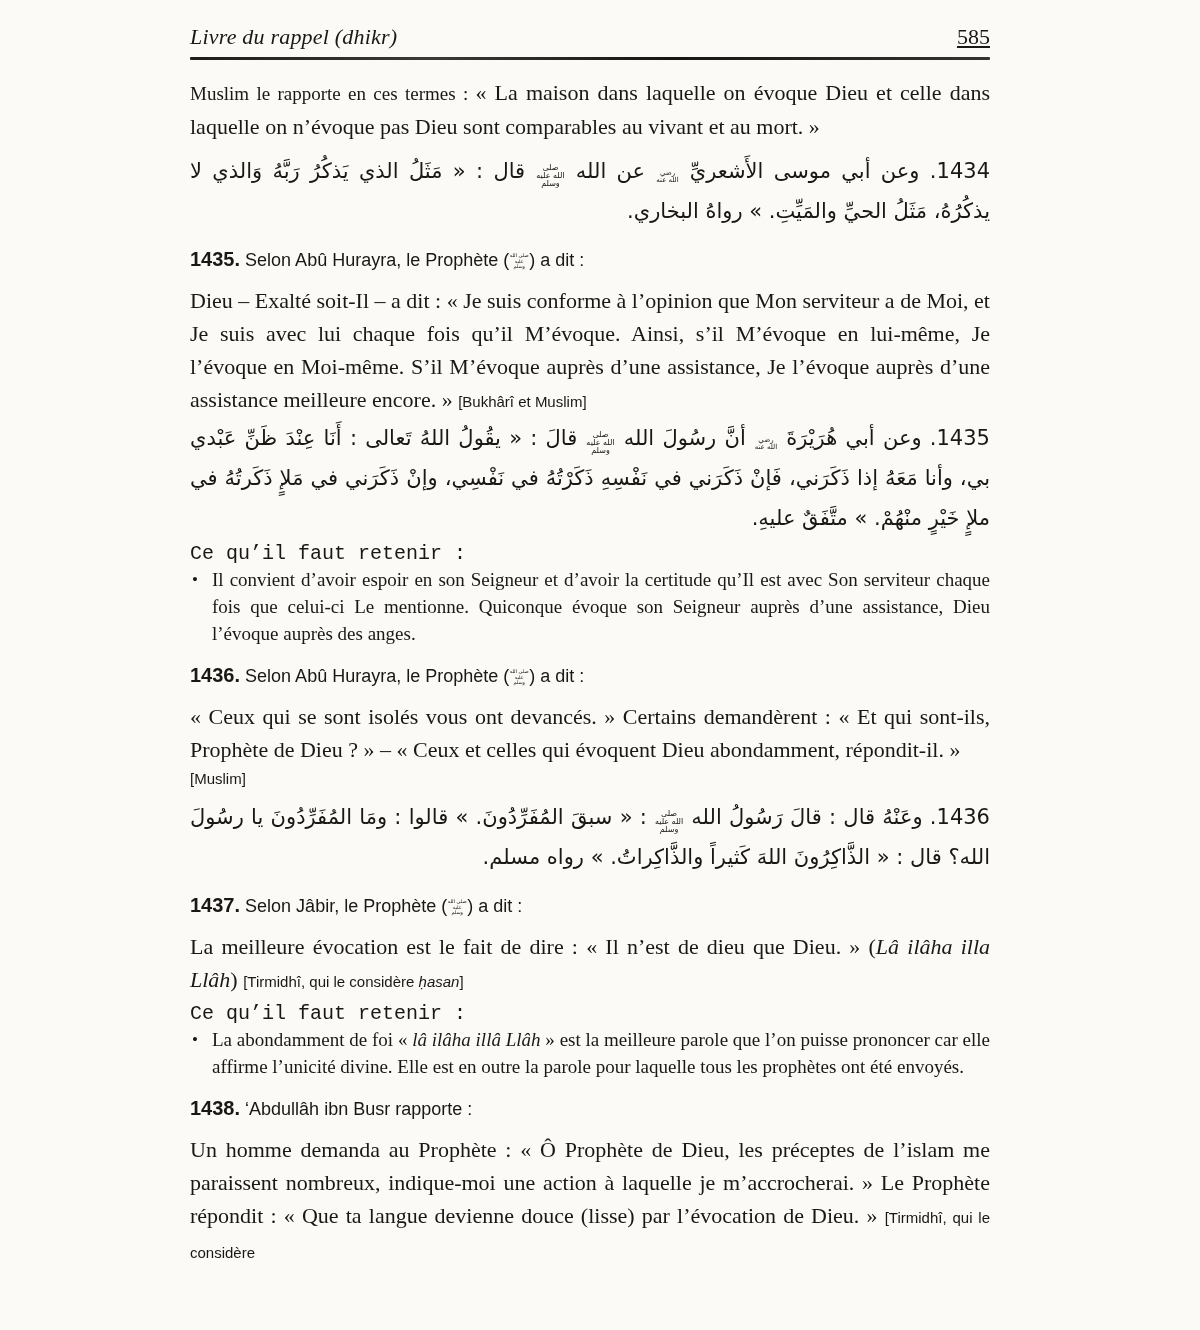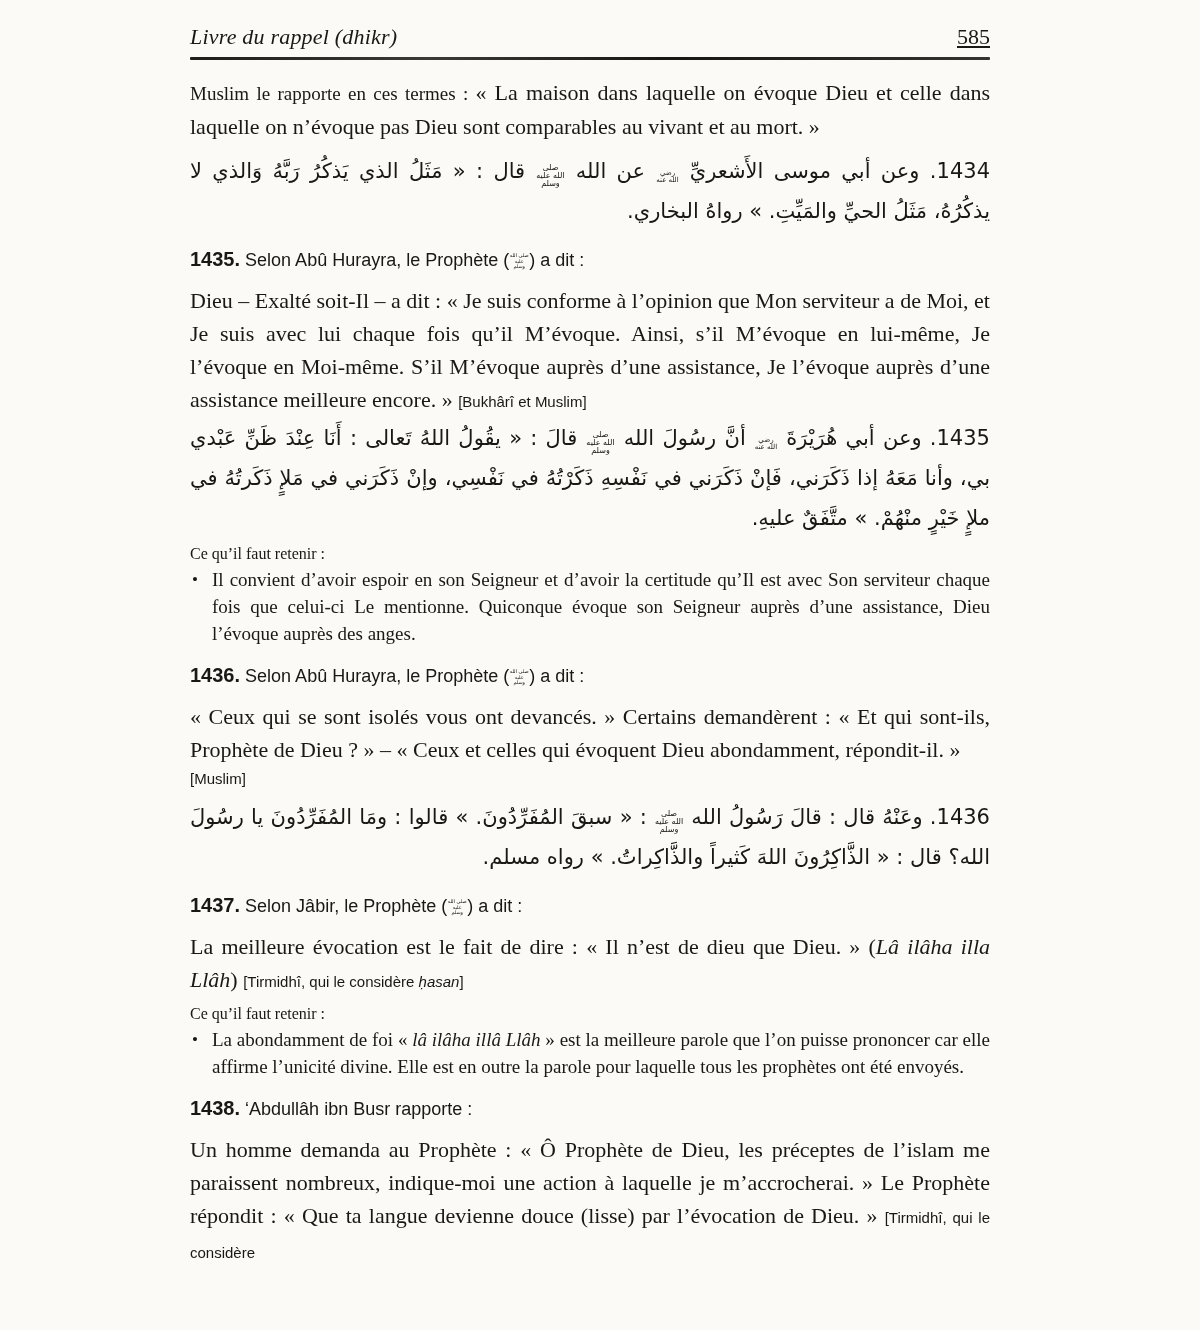"Ce qu’il faut retenir :" .retenir-label { font-family: Liberation Serif, serif -> Liberation Mono, monospace; font-size: 16px -> 20px }
